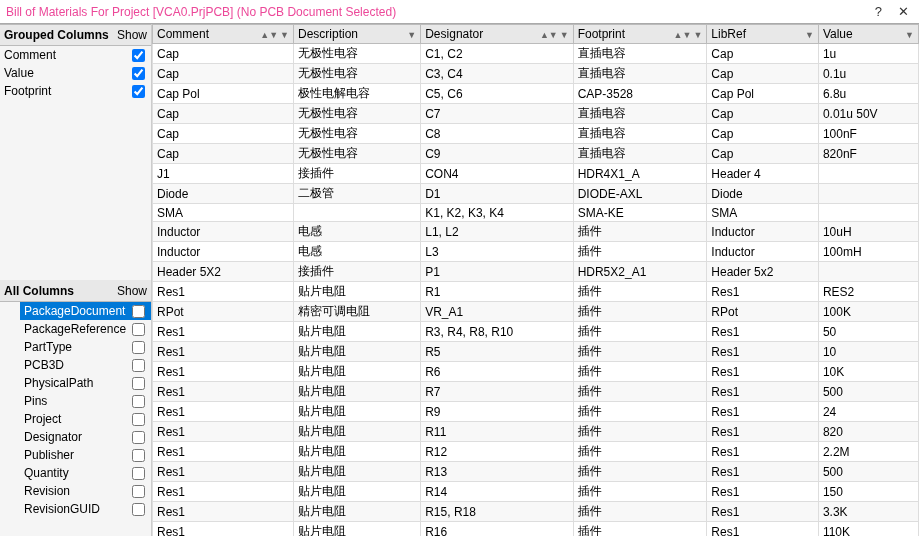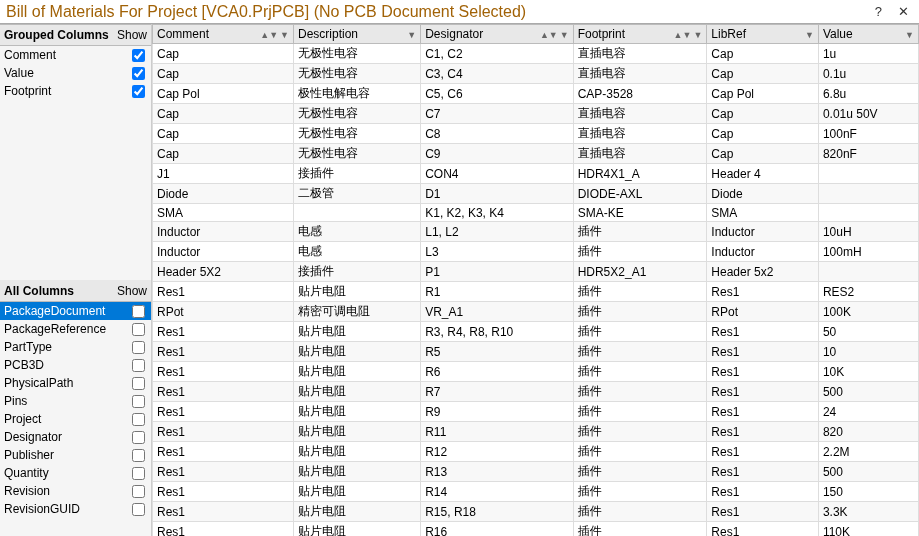"Bill of Materials For Project" .title-bar-left { color: #a16207 -> #ec4899; font-size: 16px -> 12px }
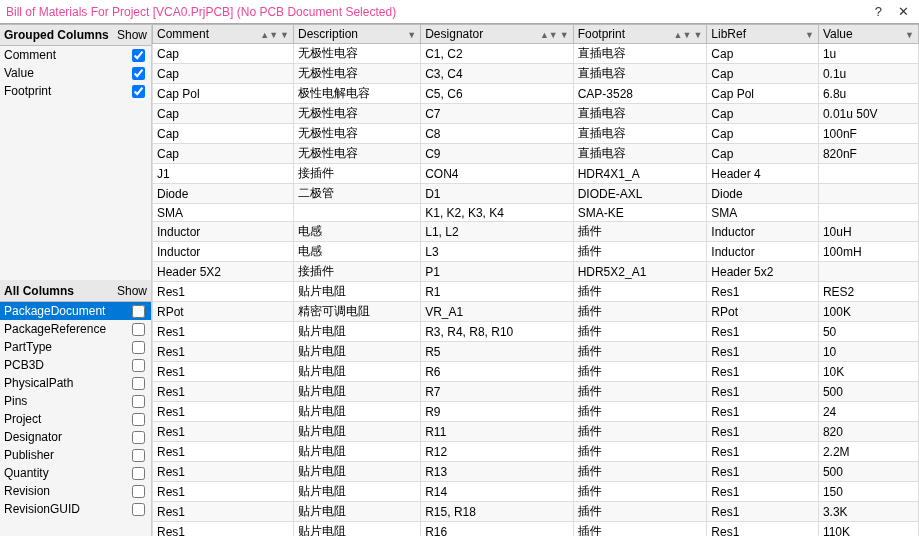"PackageDocument" .all-cols-list { margin-left: none -> 20px }
